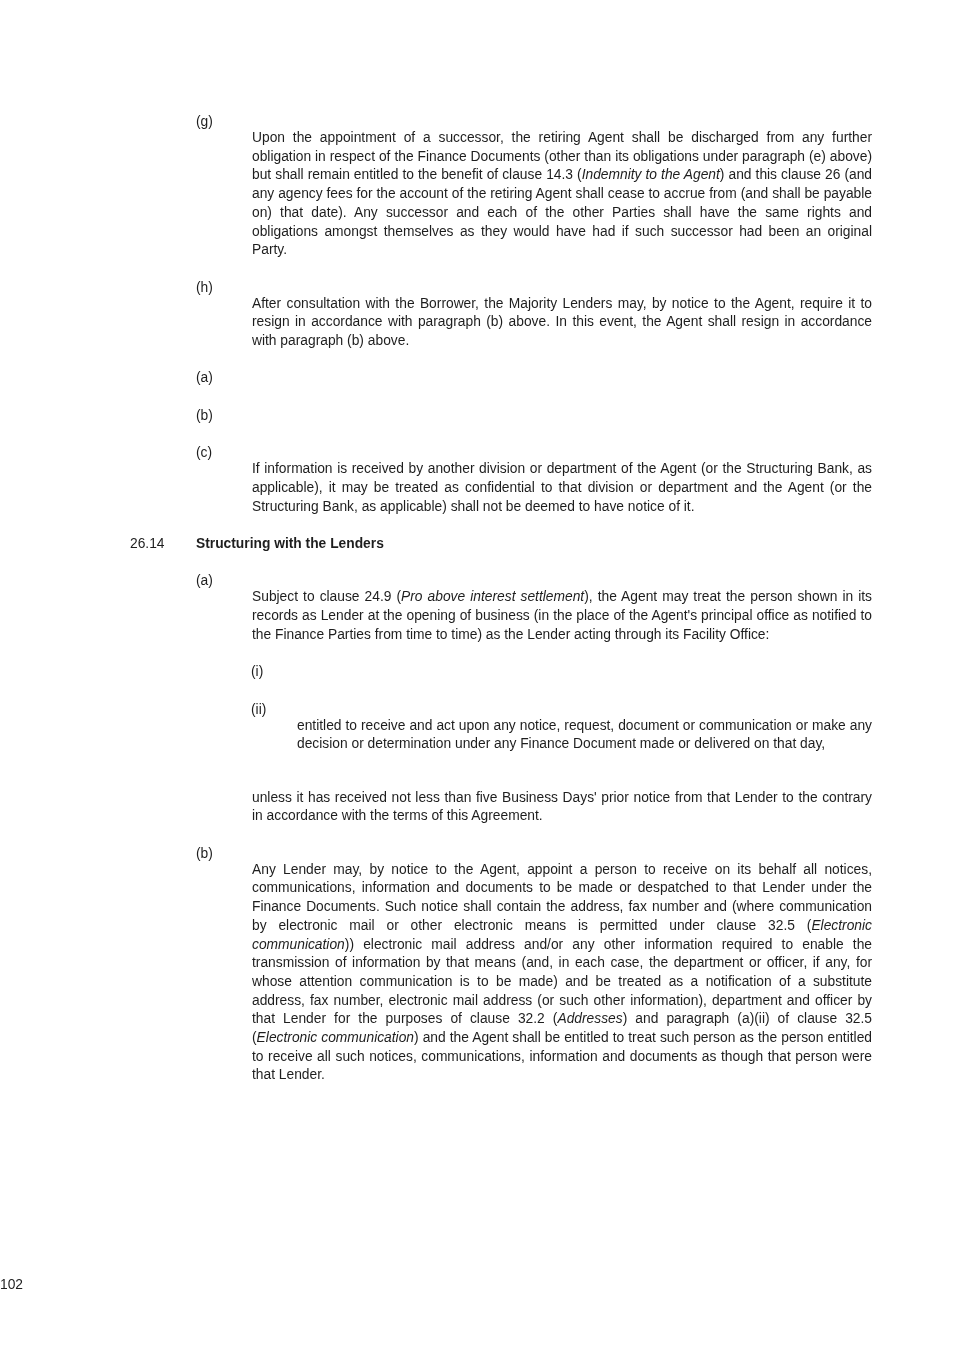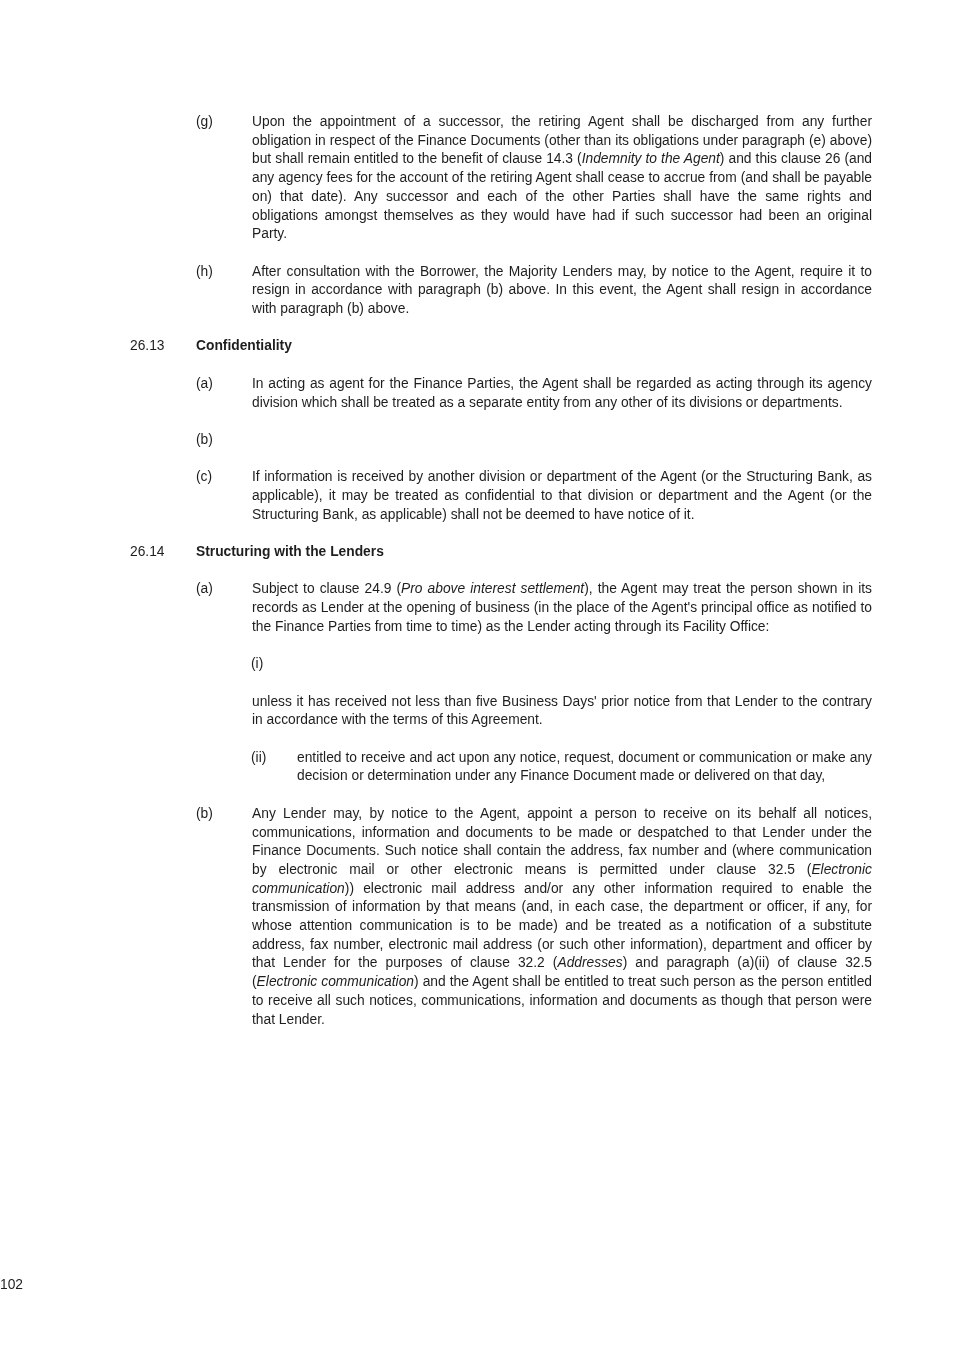"Upon the appointment of a" .para-text { margin-top: none -> 16px }
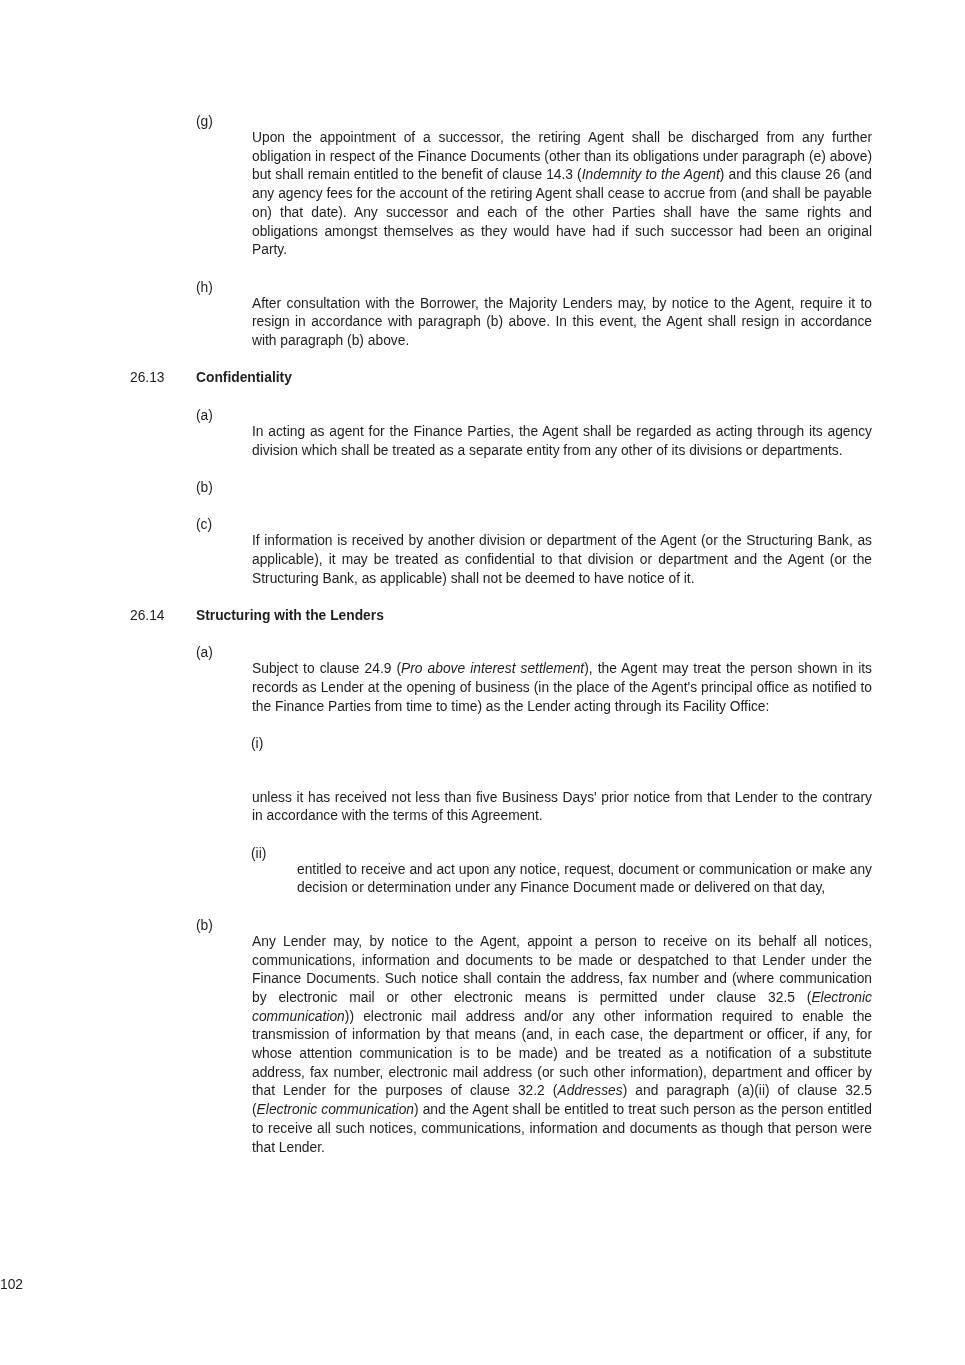"26.13" div.block { html: <div> <span>26.13</span> <span>Confidentiality</span> </div> -> none }
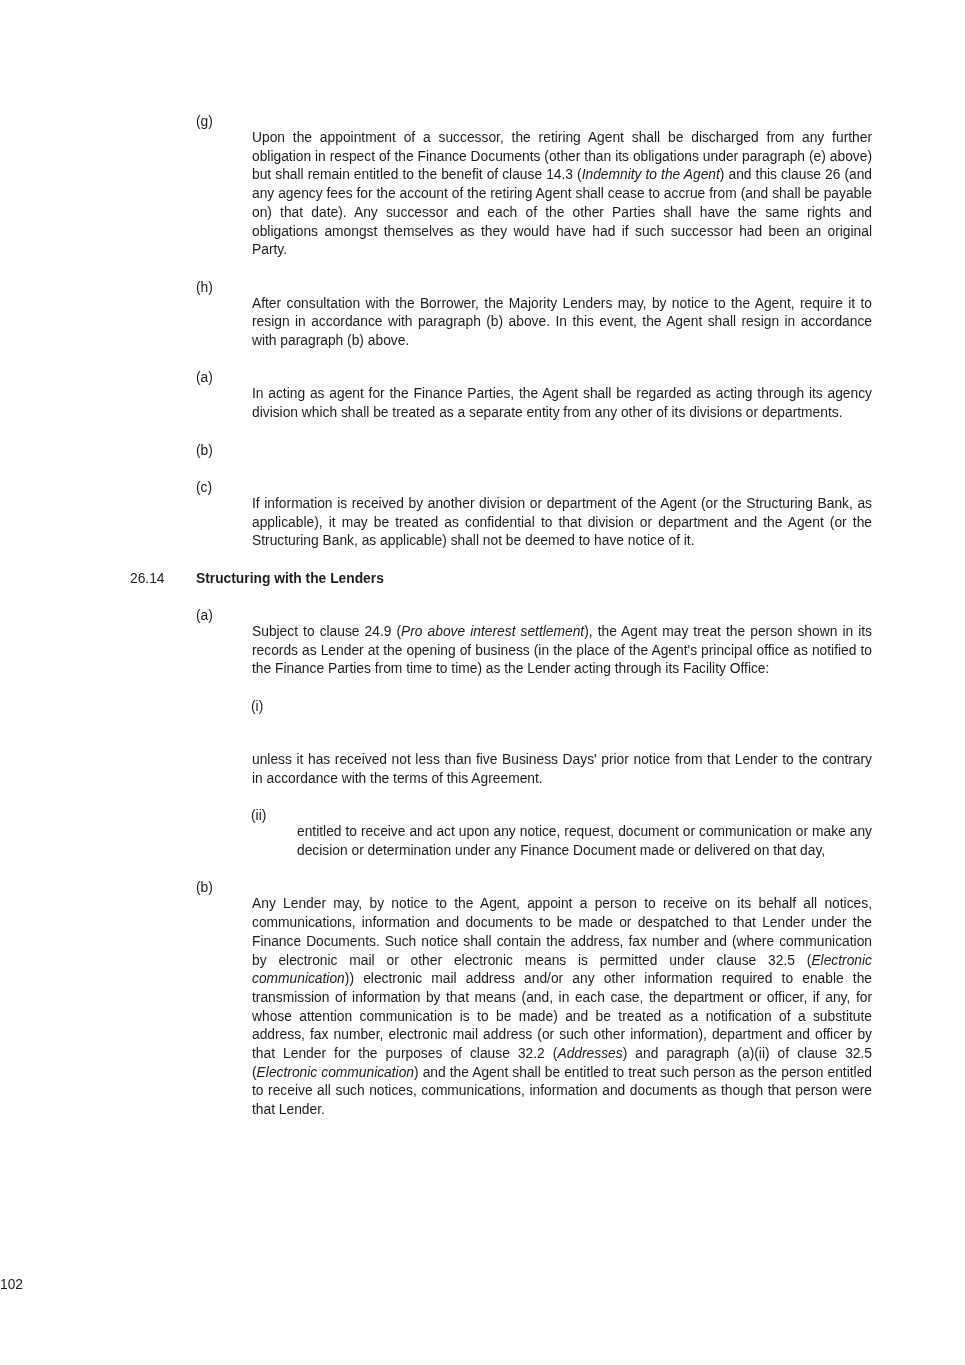"In acting as agent for" div.para-text { html: <div><span>In acting as agent for the Finance Parties, the Agent shall be regarded as acting through its agency division which shall be treated as a separate entity from any other of its divisions or departments.</span></div> -> none }
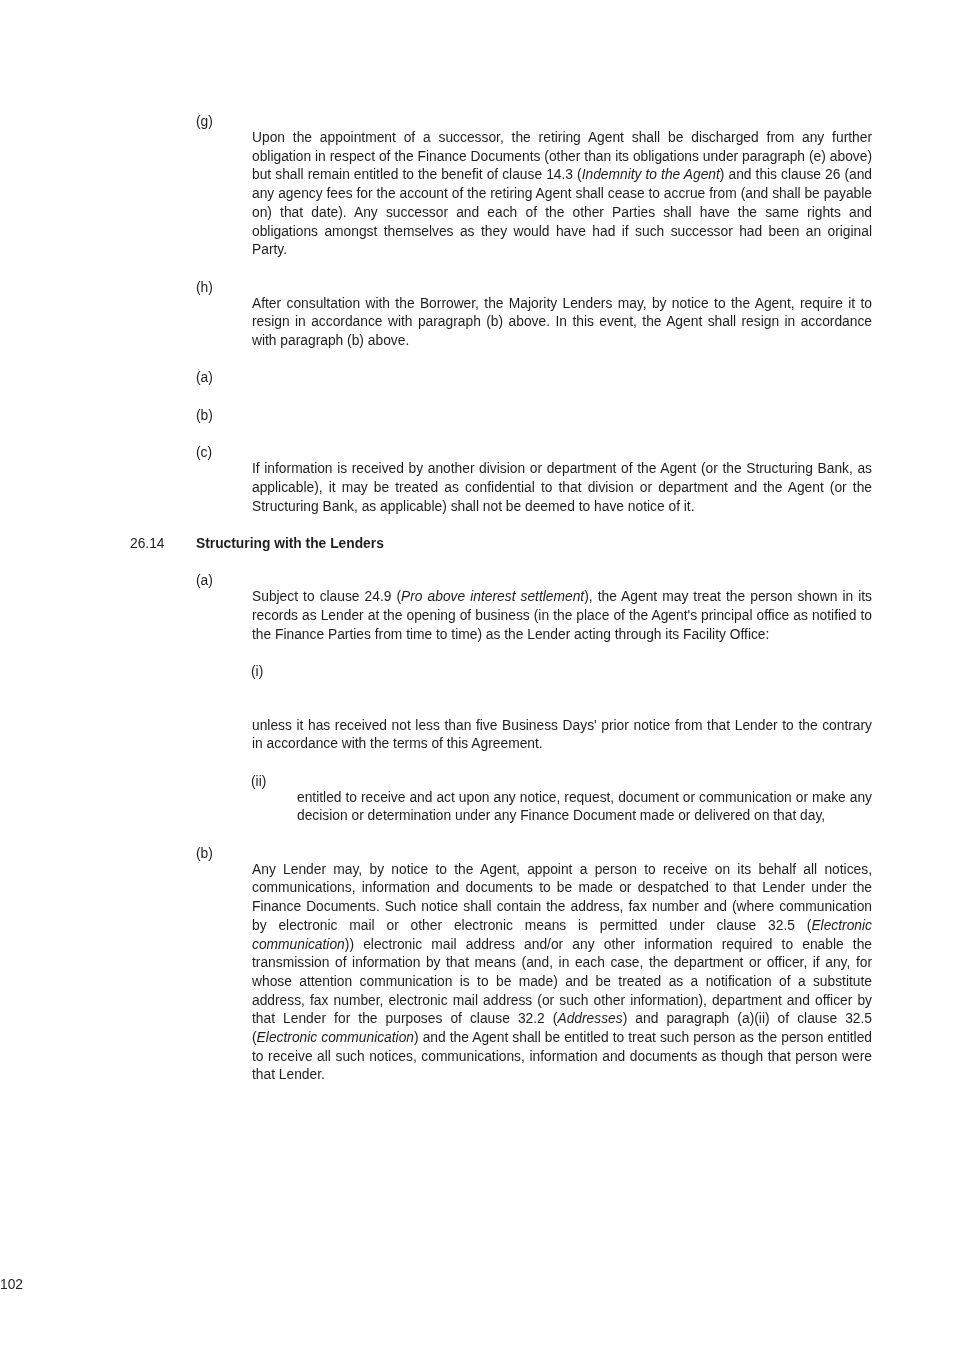"unless it has received not" div.block { order: before "(ii)" -> after "(ii)" }
